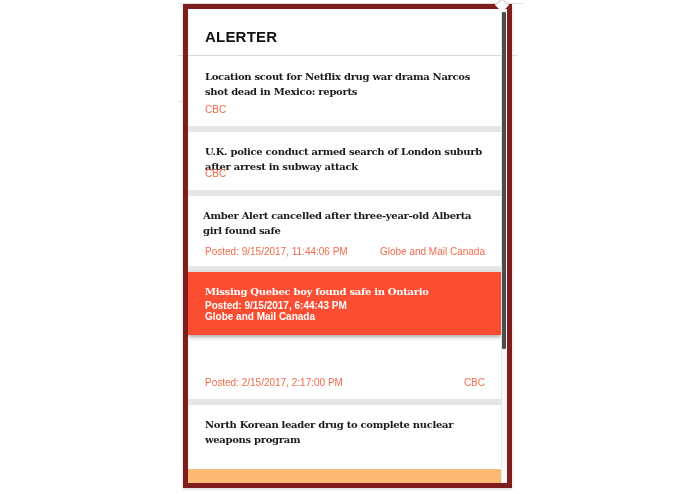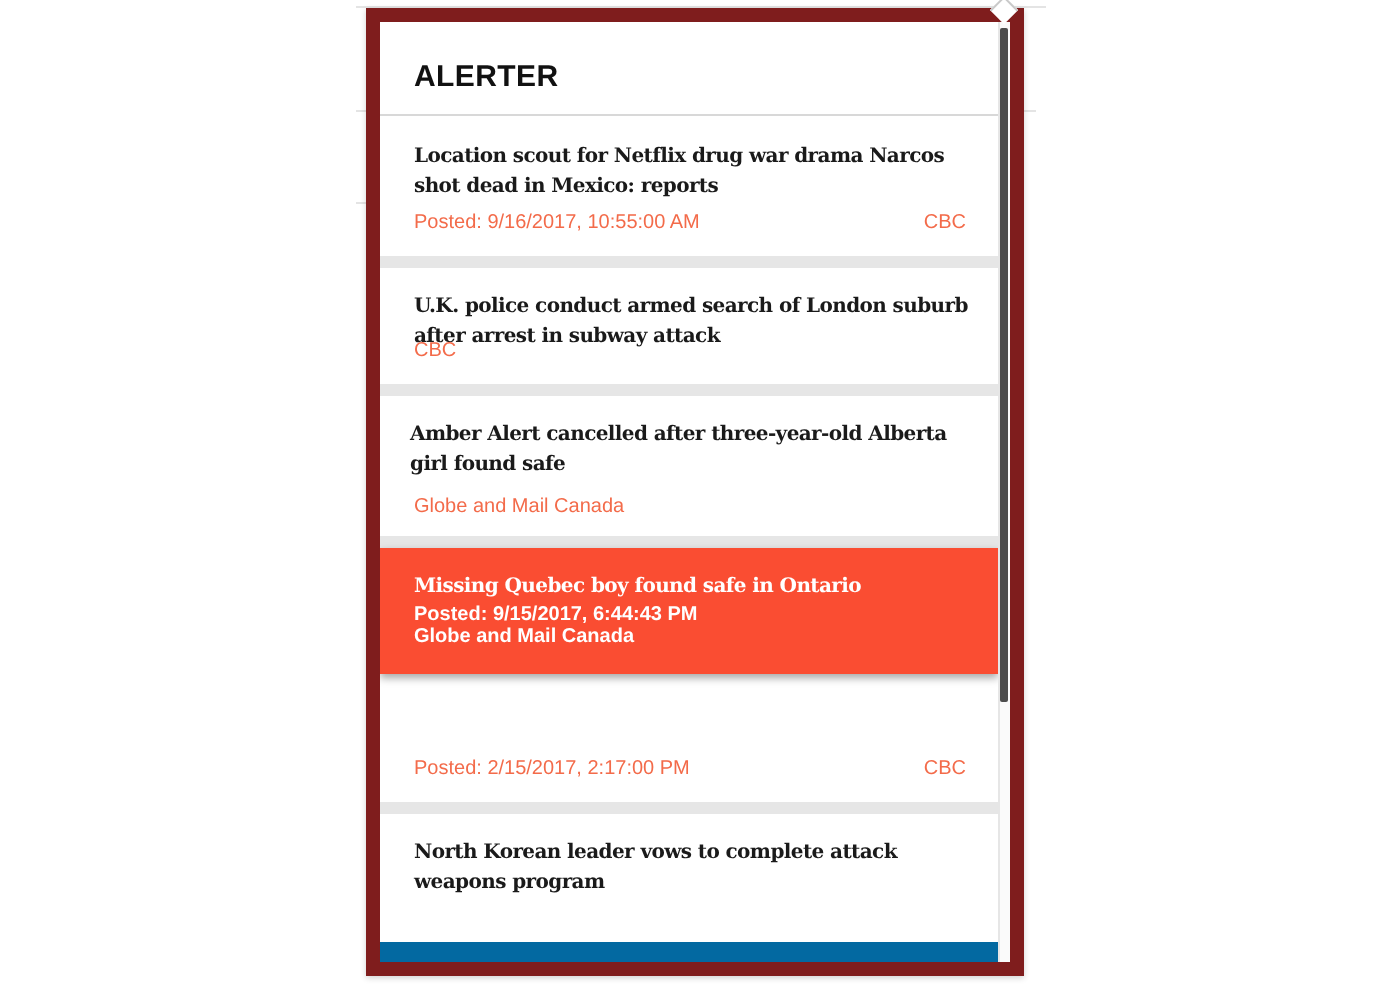"ALERTER" .popup { background: #0369a1 -> #fdba74; border: 7px solid #7f1d1d -> 5px solid #7f1d1d }
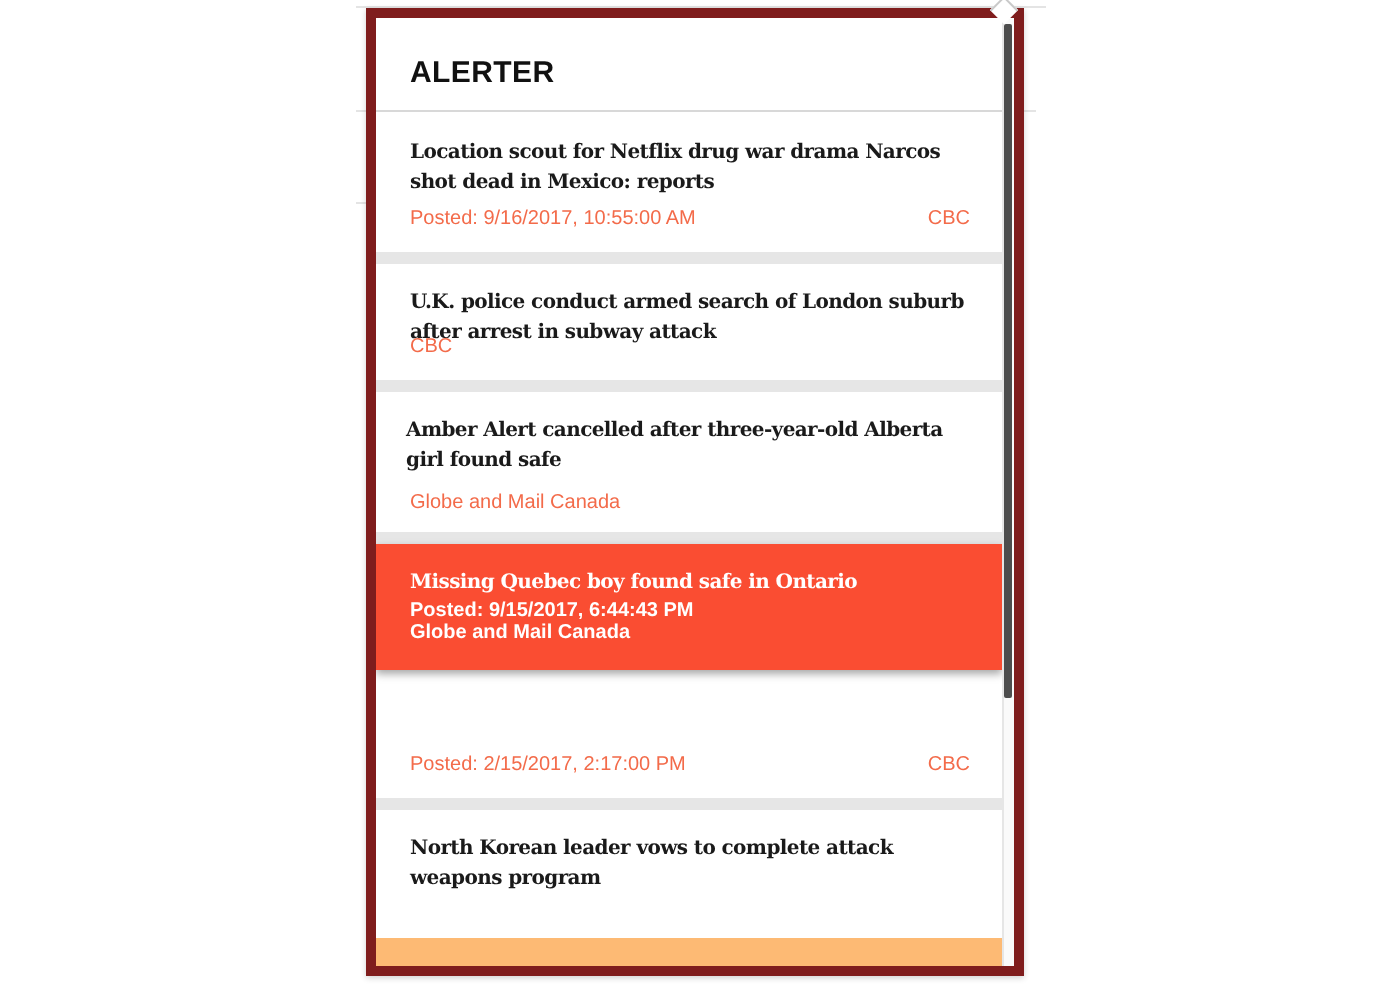"Posted: 9/16/2017, 10:55:00 AM" span { html: <span>Posted: 9/16/2017, 10:55:00 AM</span> -> none }
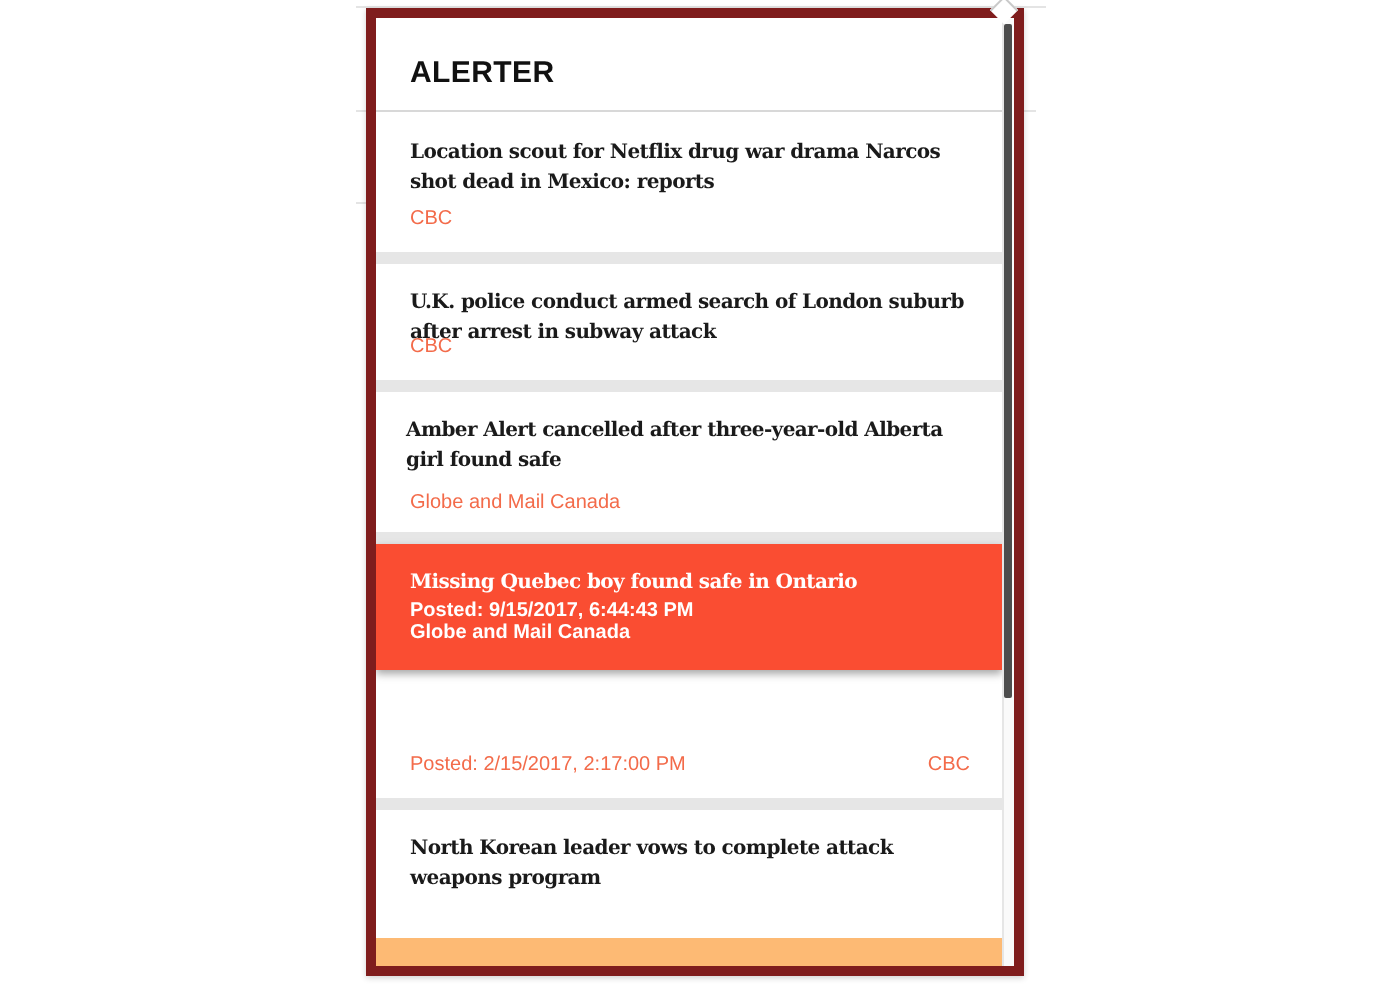"Posted: 9/15/2017, 11:44:06 PM" span { html: none -> <span>Posted: 9/15/2017, 11:44:06 PM</span> }
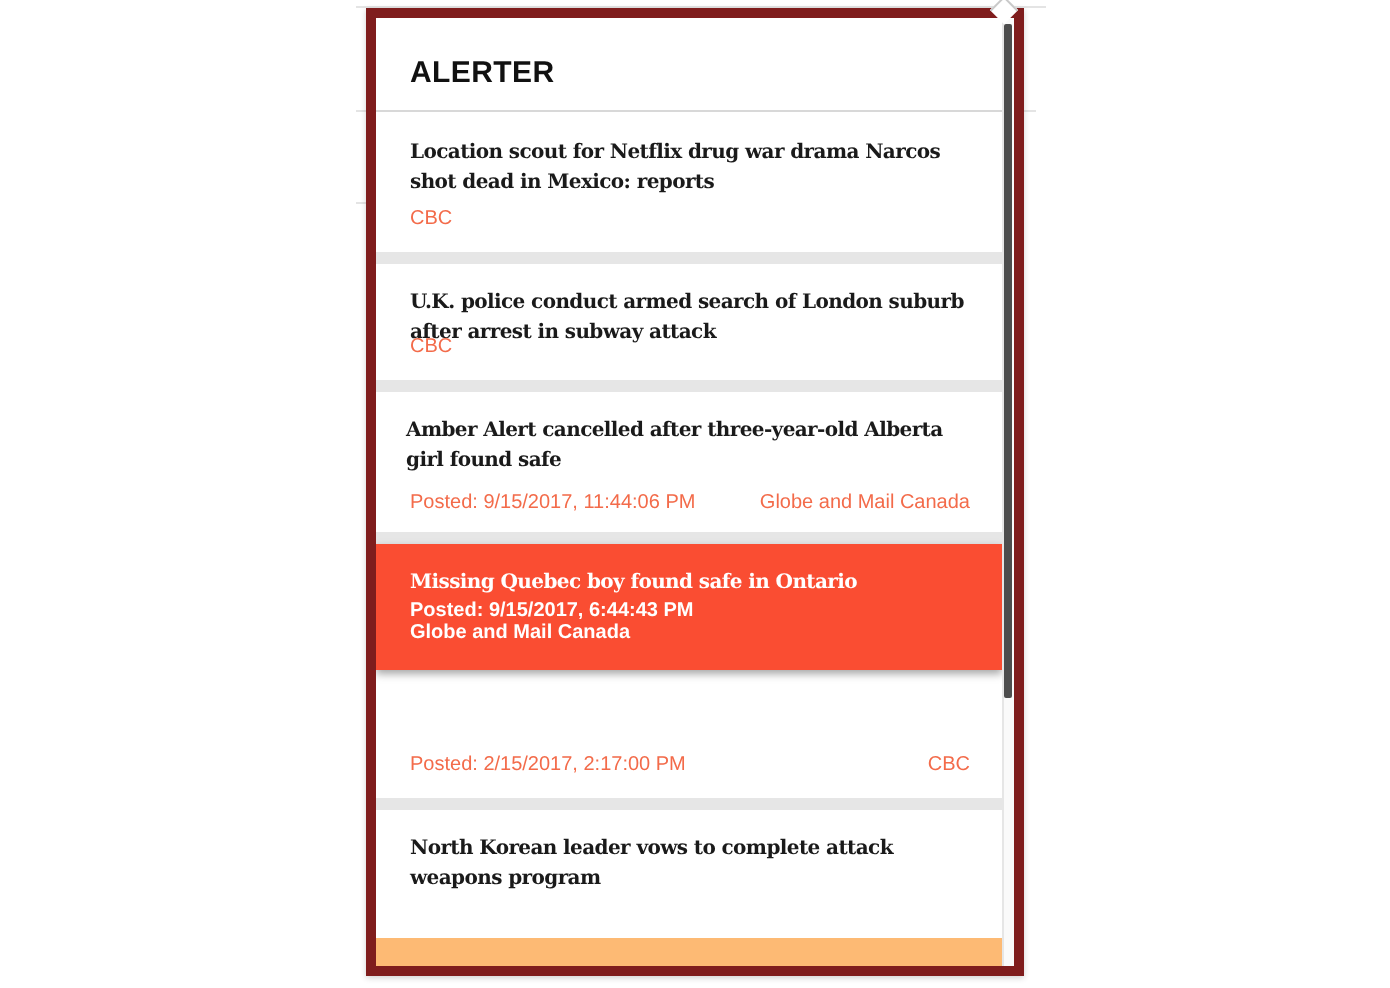"North Korean leader vows to" div.card-title { text: vows to complete attack -> drug to complete nuclear }
